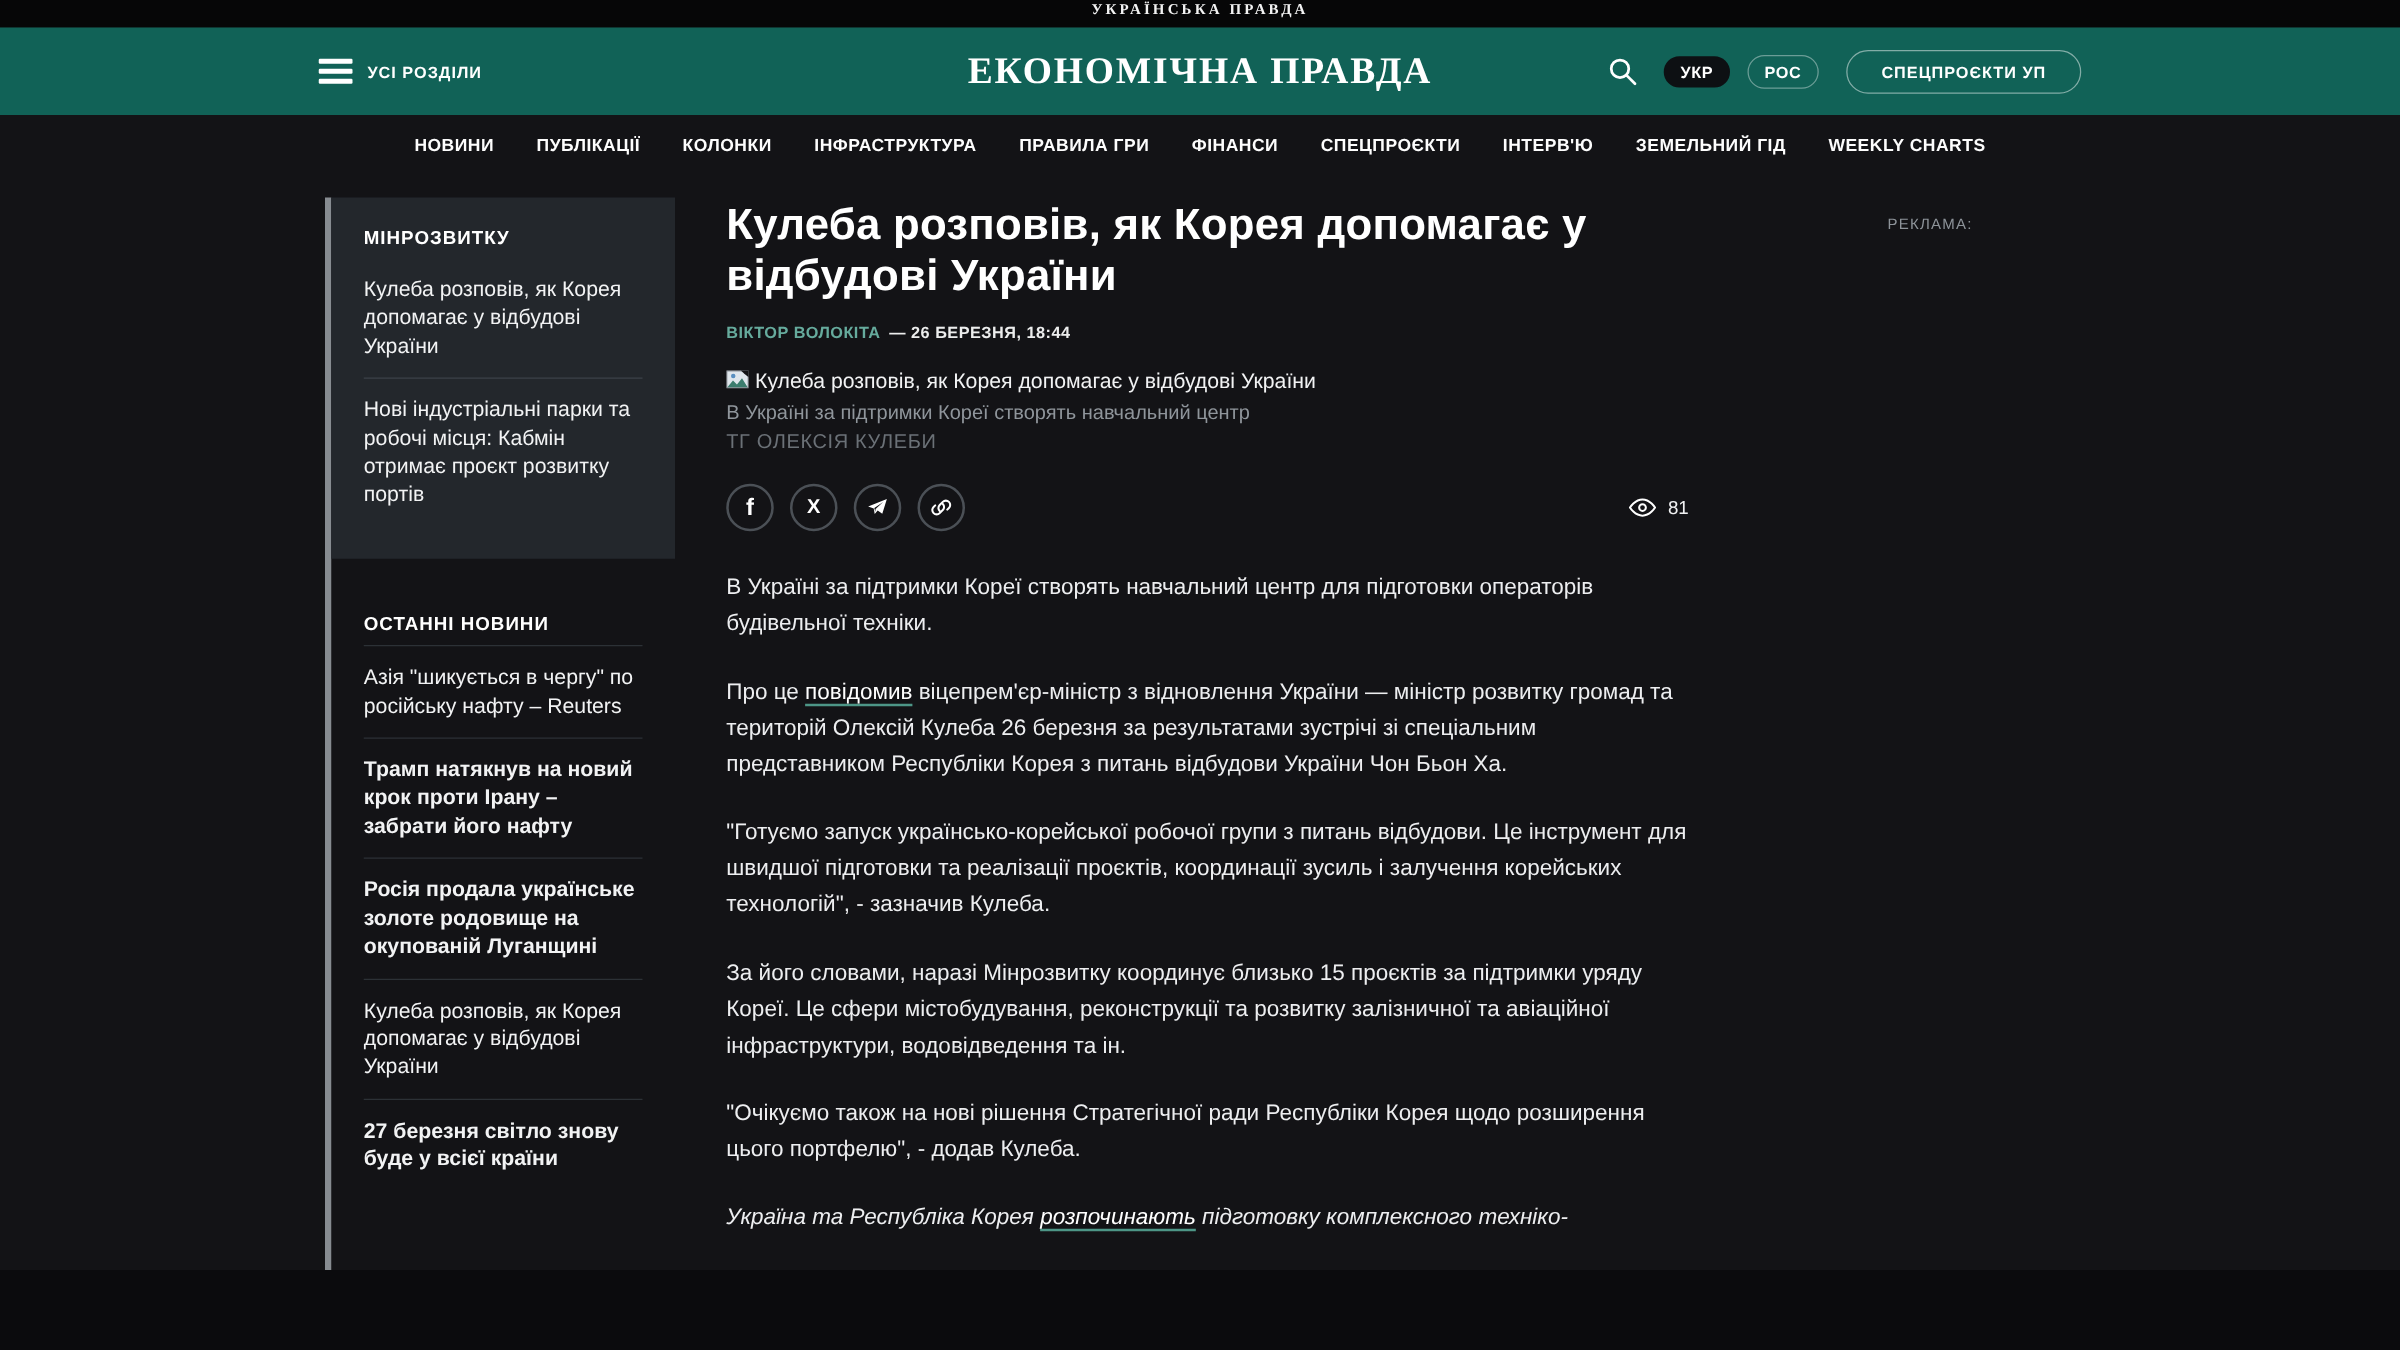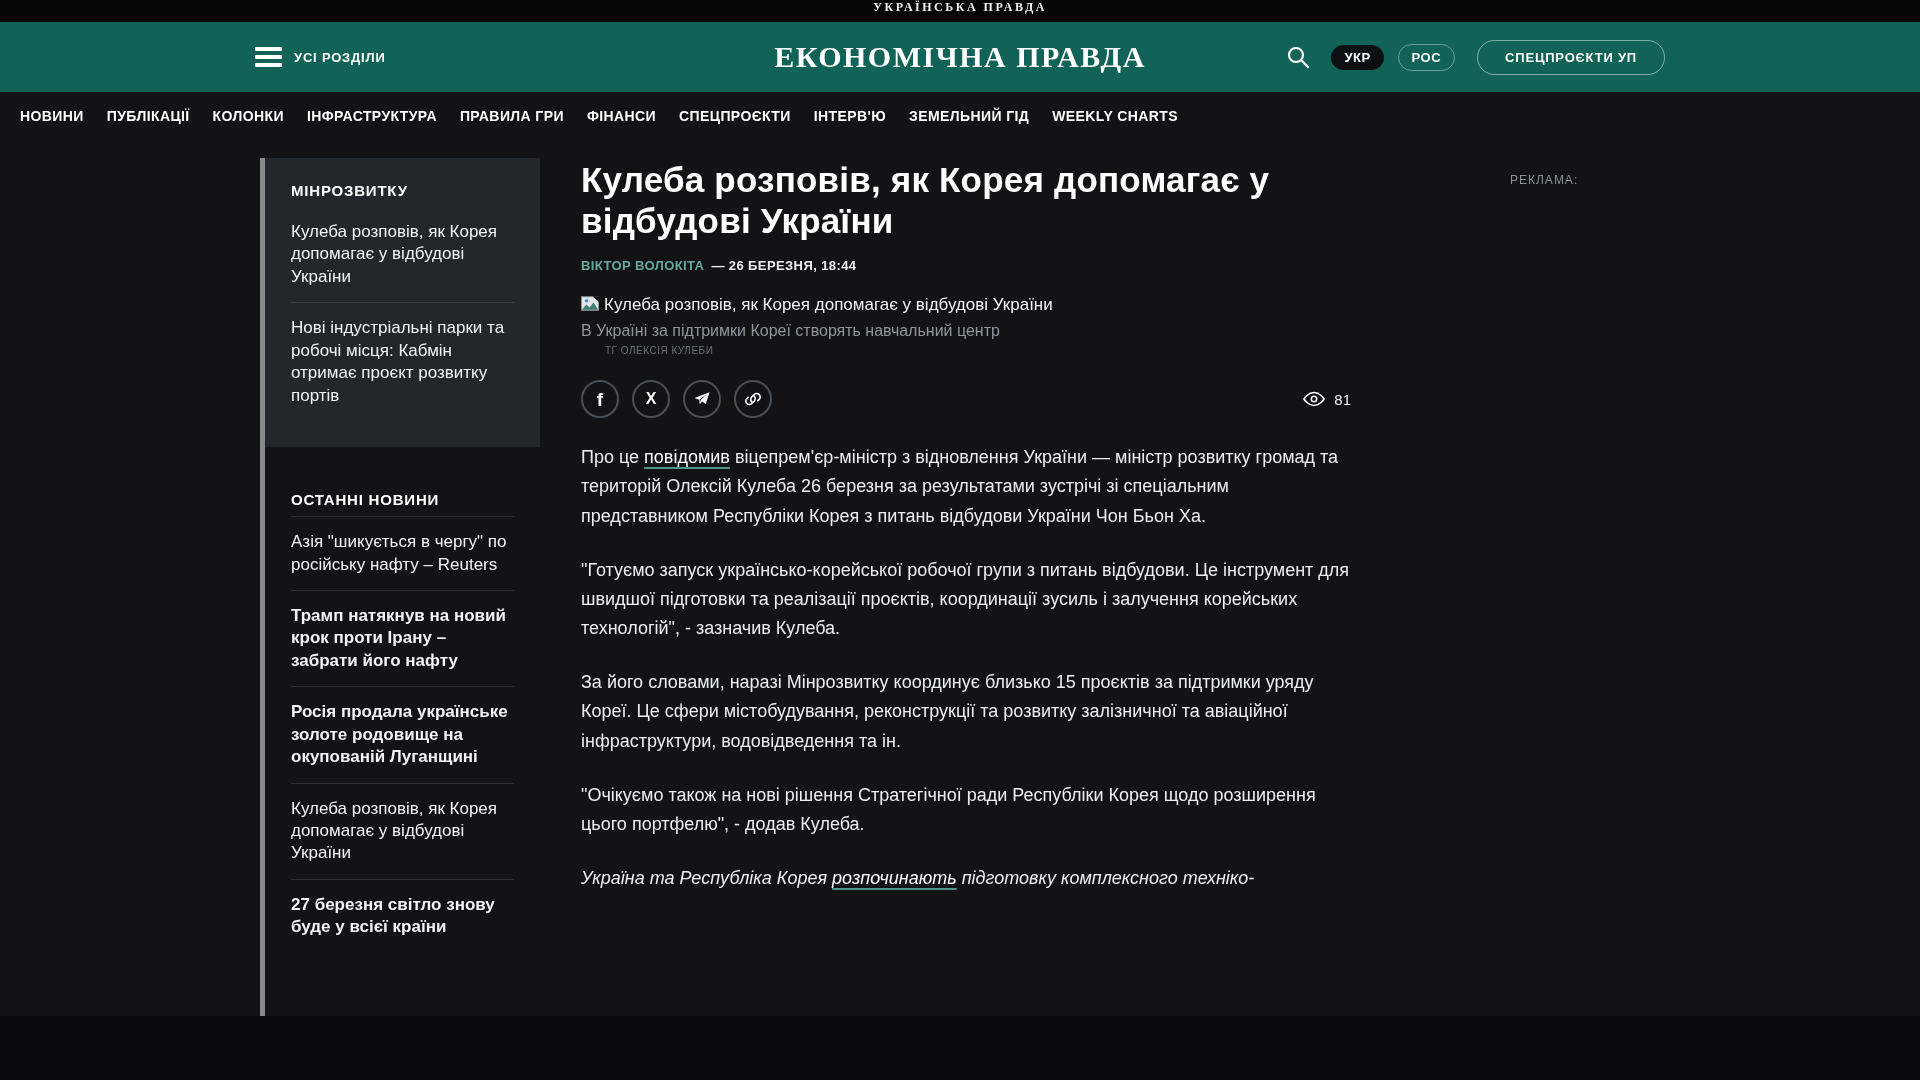"НОВИНИ" .nav { gap: 23px -> 34px; justify-content: none -> center; padding-left: 20px -> none }
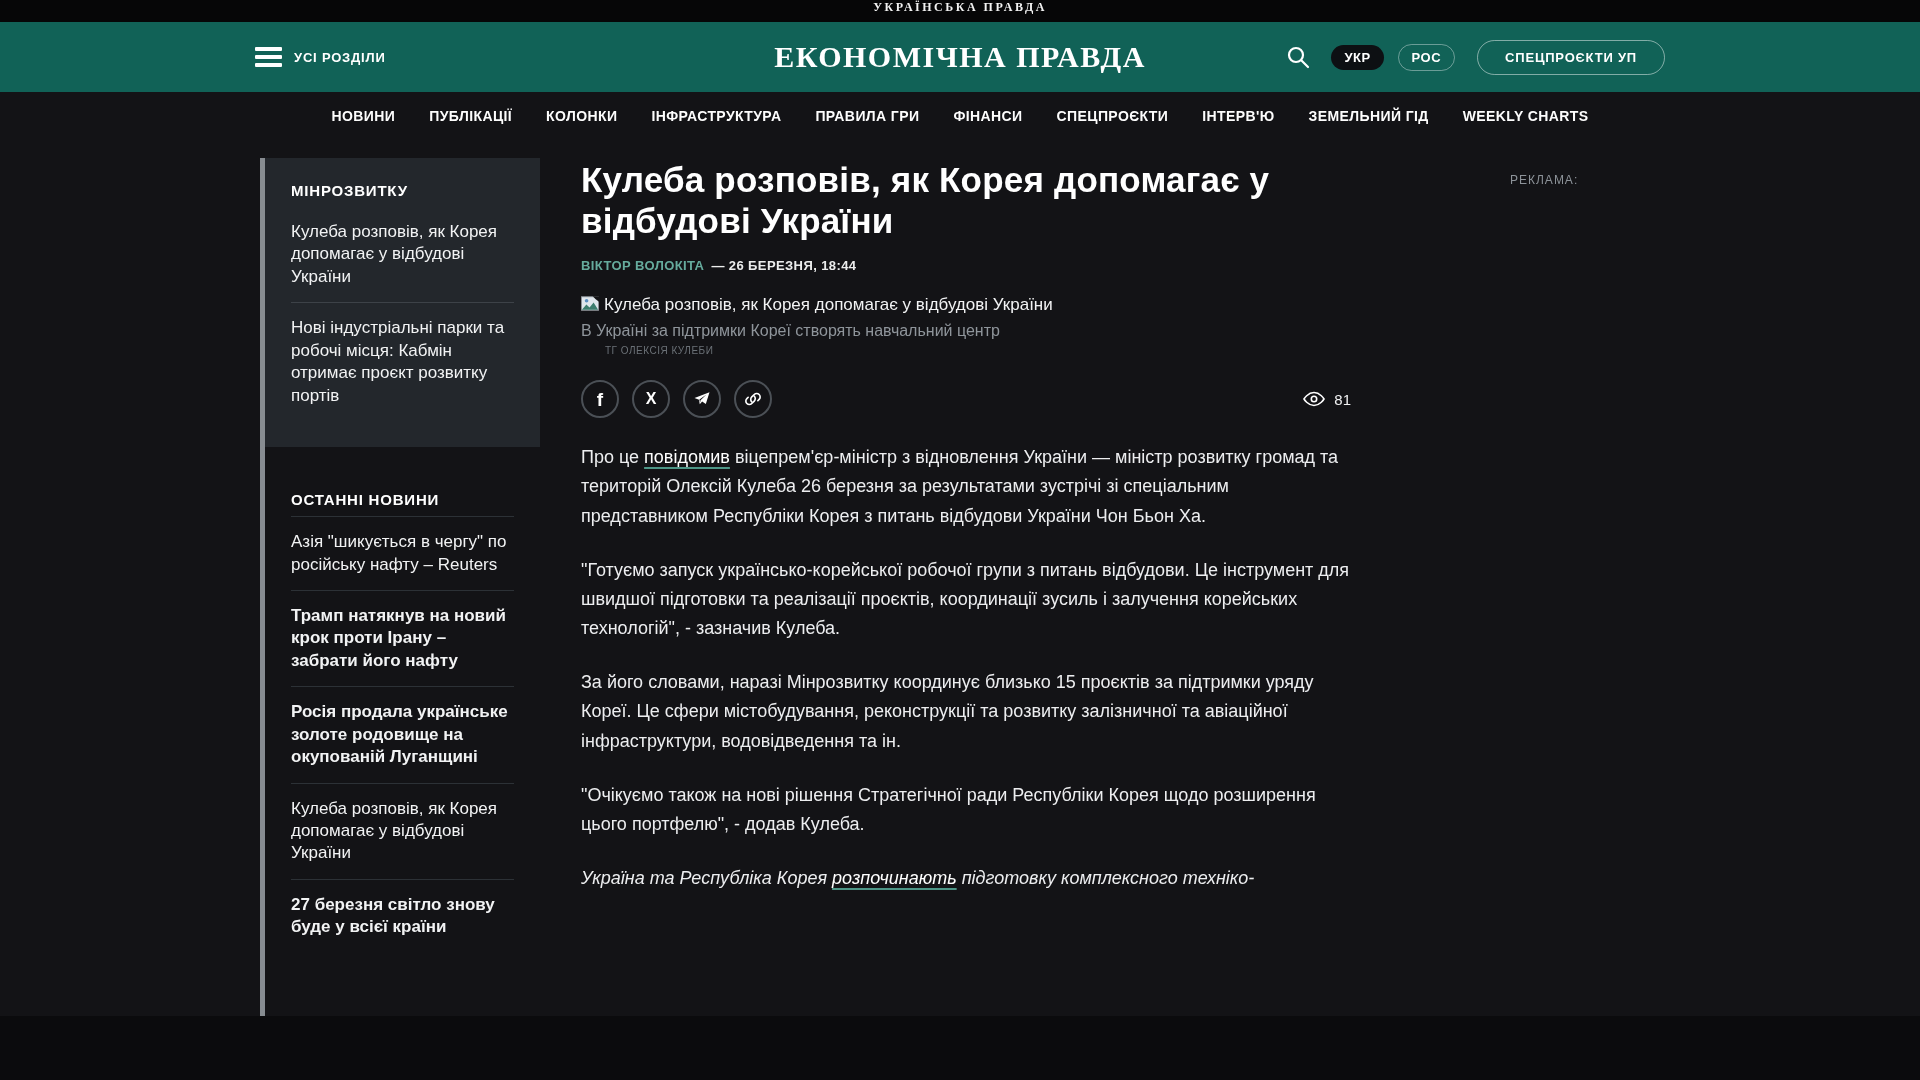"ТГ ОЛЕКСІЯ КУЛЕБИ" .credit { font-size: 10px -> 16px; margin-left: 24px -> none }
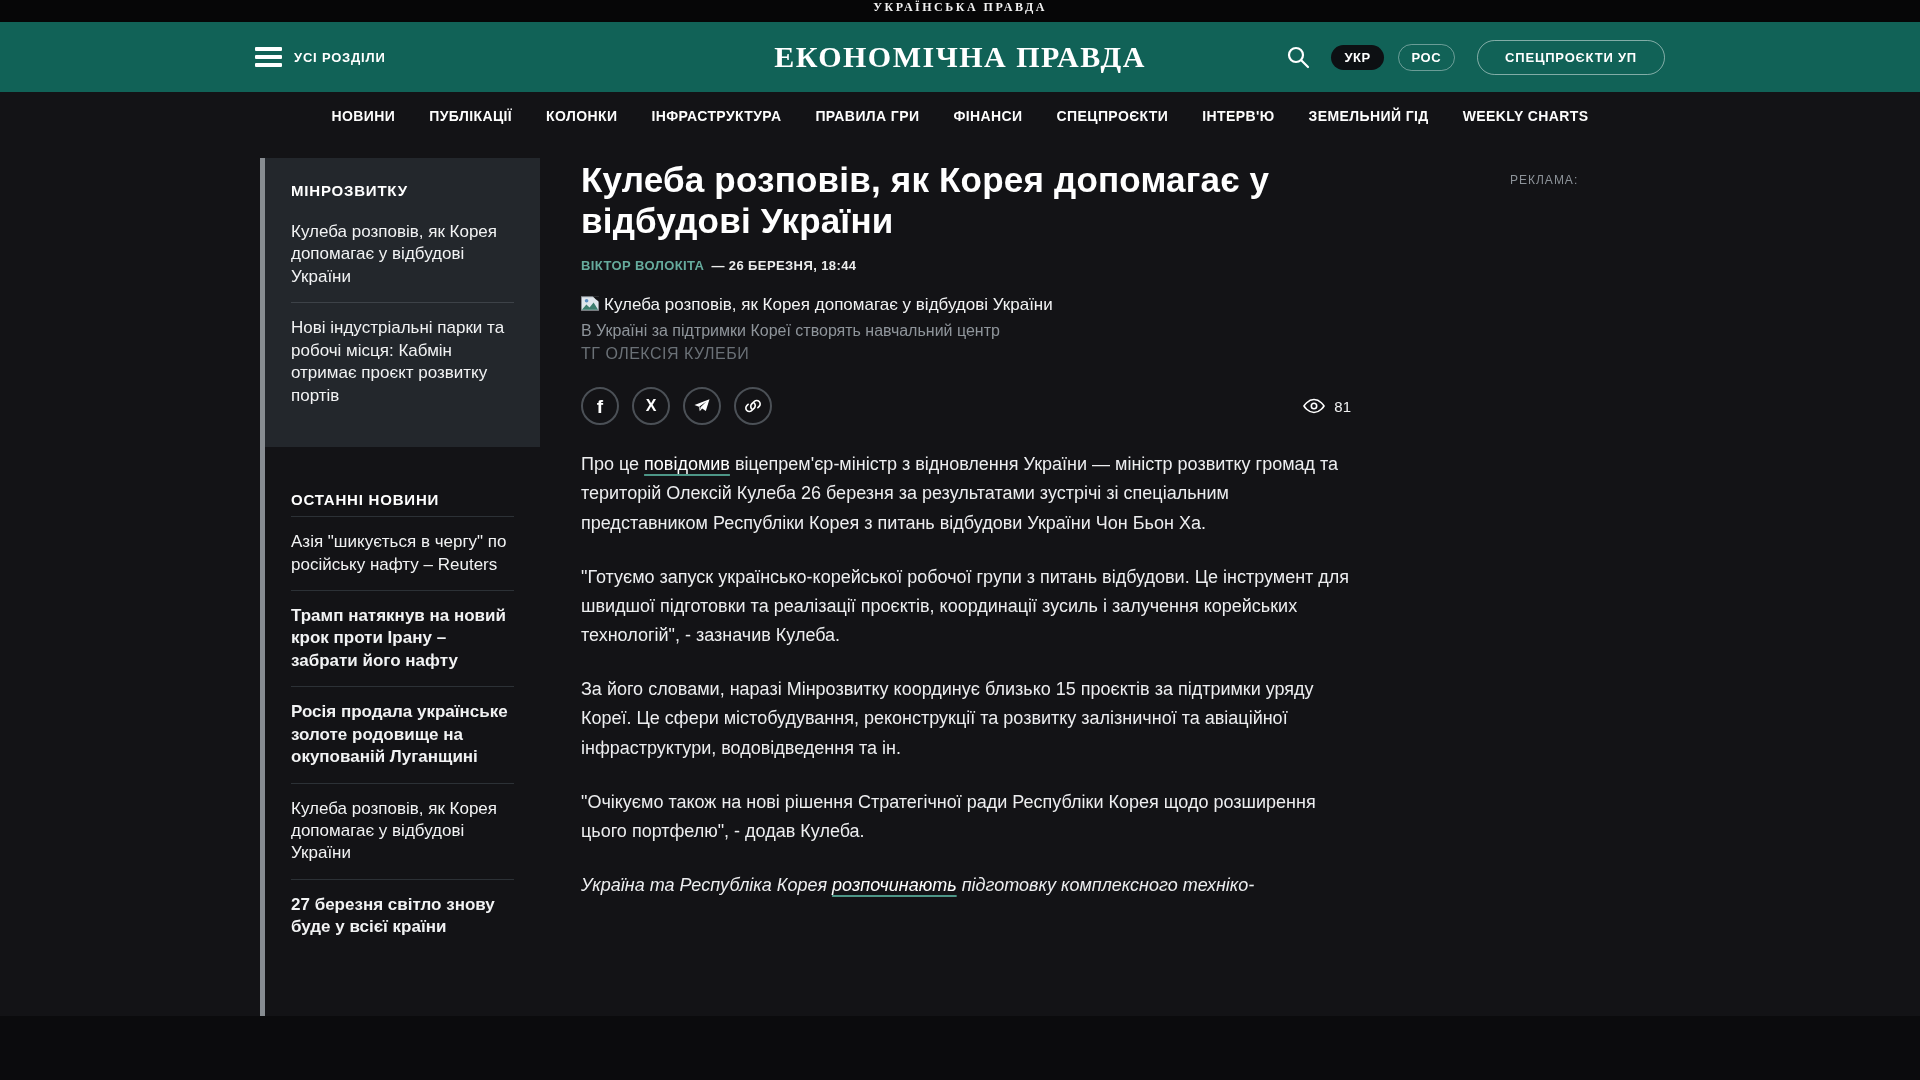"В Україні за підтримки Кореї створять навчальний центр для" p.first { html: none -> <p>В Україні за підтримки Кореї створять навчальний центр для підготовки операторів будівельної техніки.</p> }
